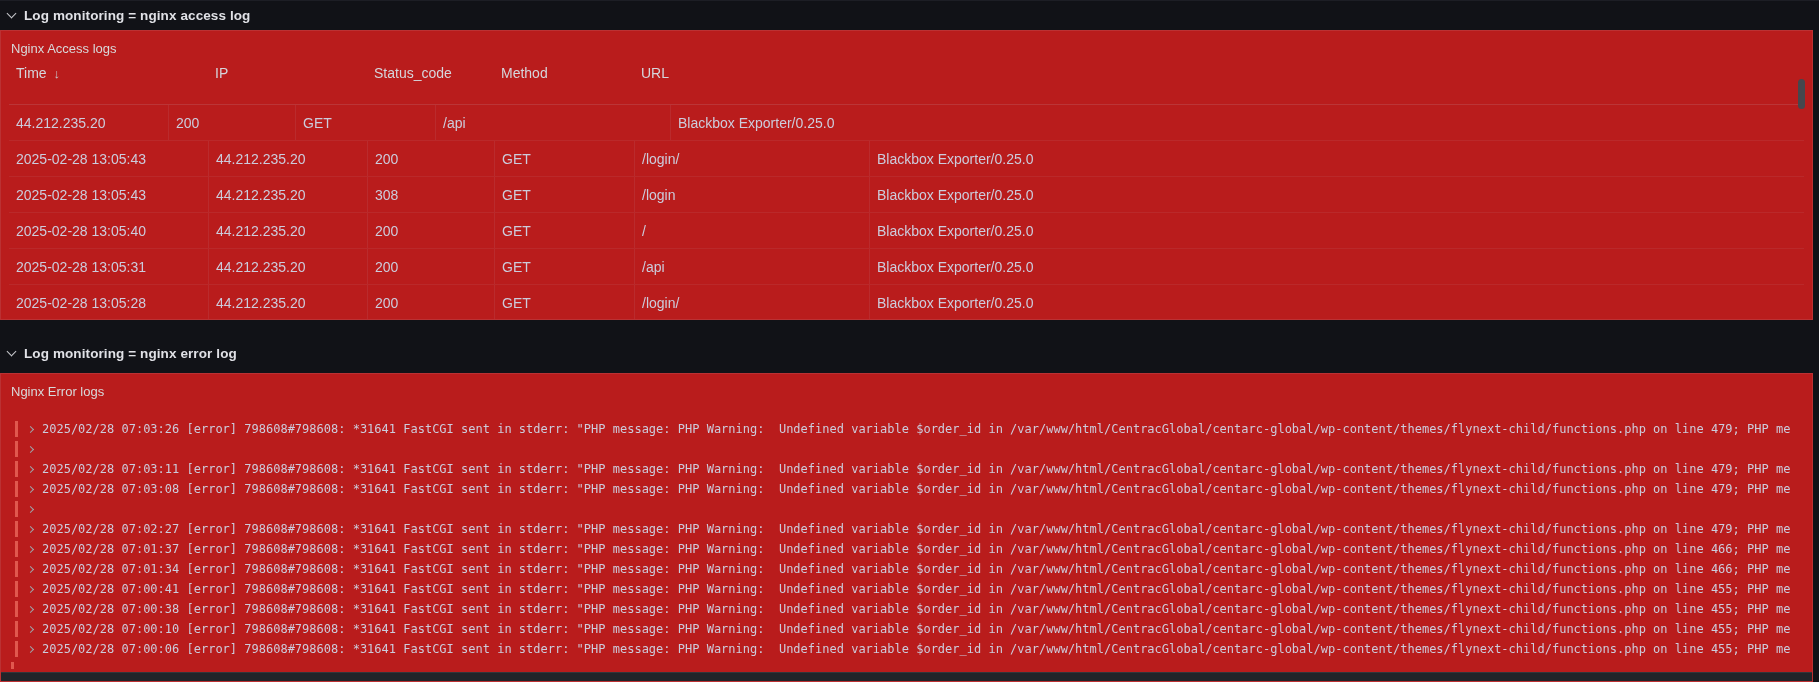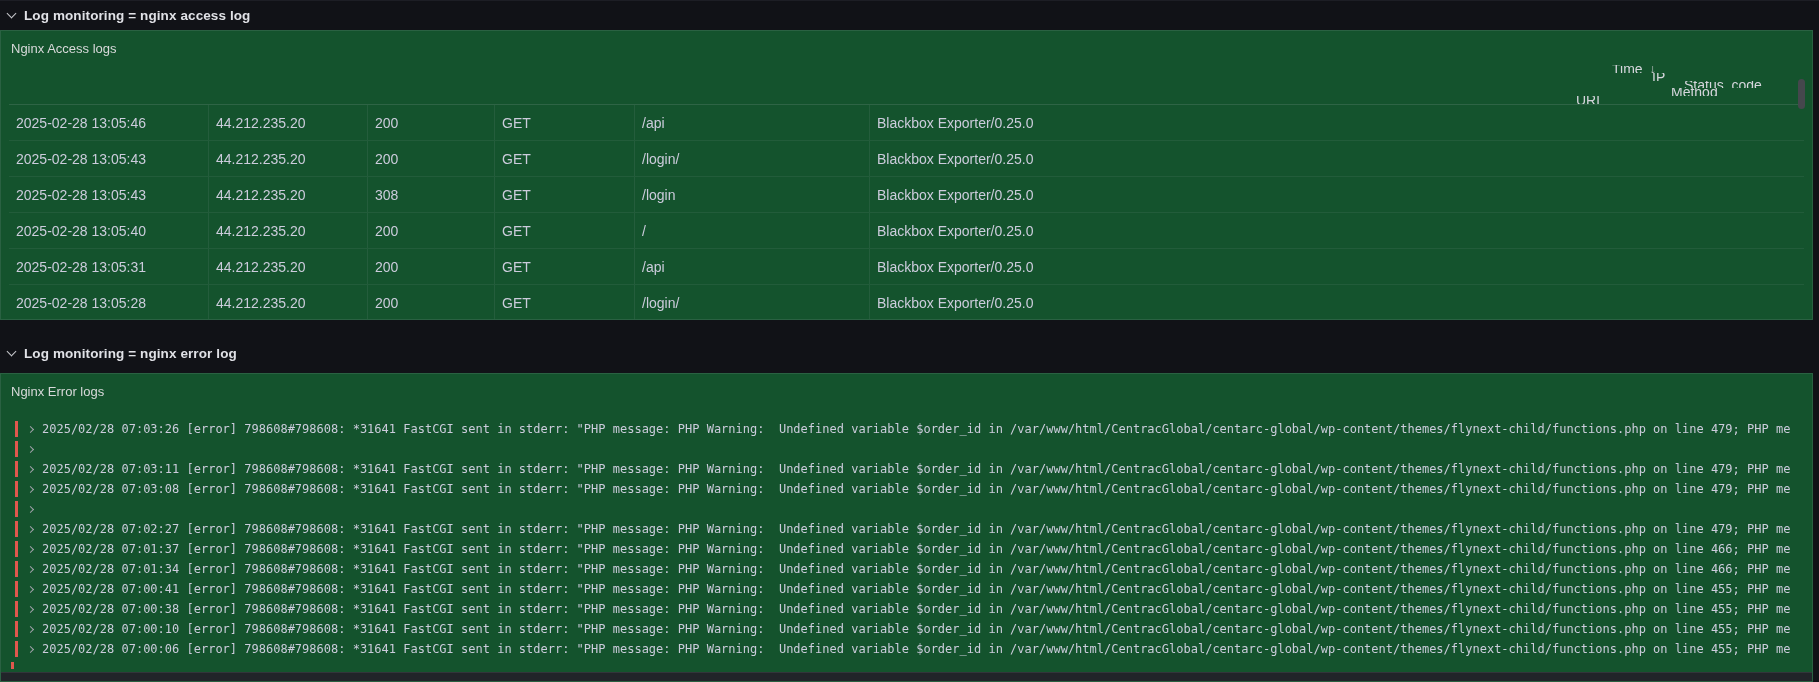"Nginx Access logs" .panel { background: #14532d -> #b91c1c }
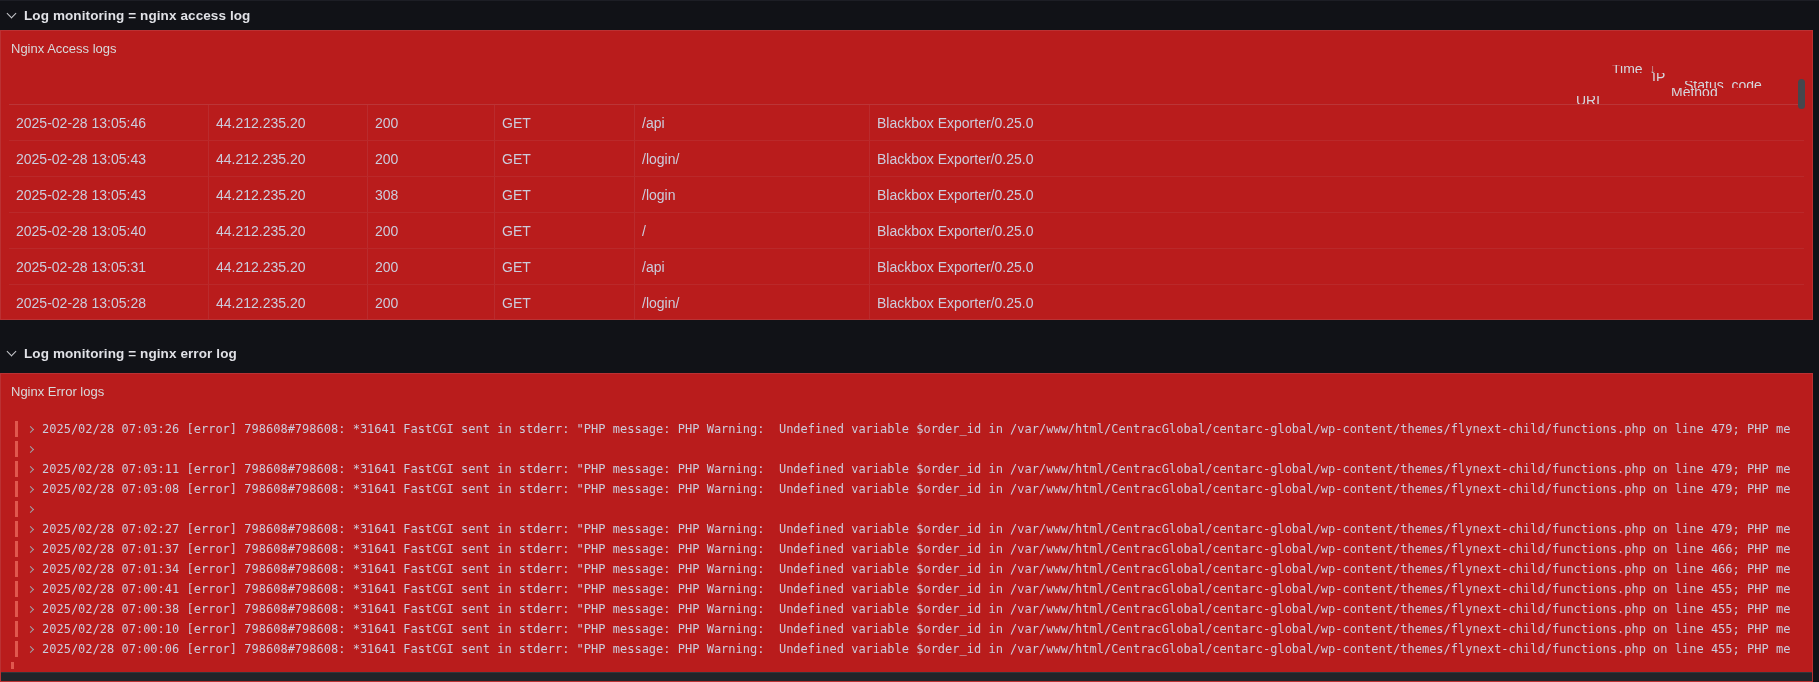"Time" .thead { align-items: flex-end -> flex-start; flex-direction: column -> none }
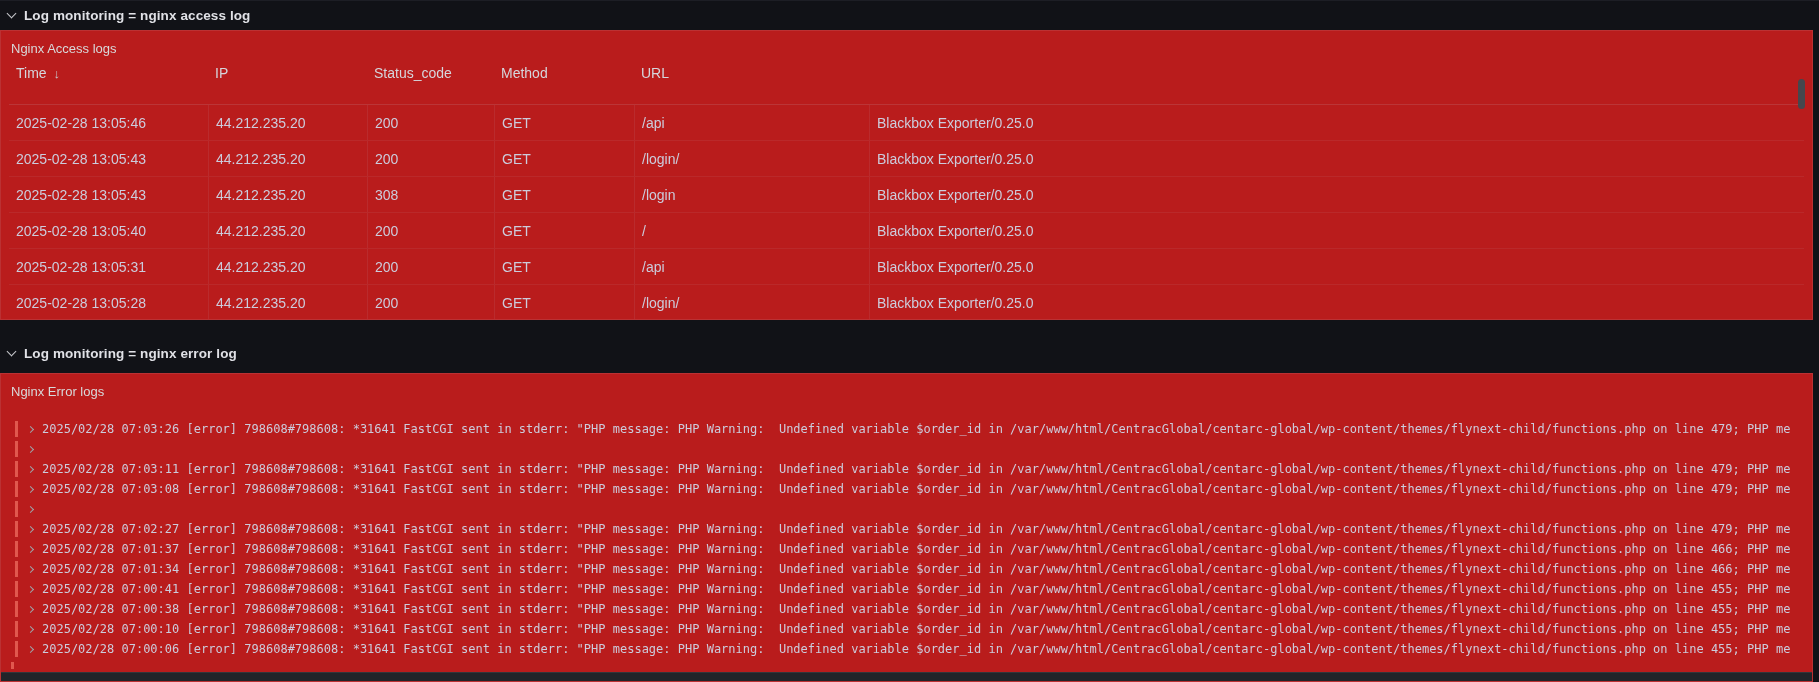"2025-02-28 13:05:46" div.td { html: <div>2025-02-28 13:05:46</div> -> none }
